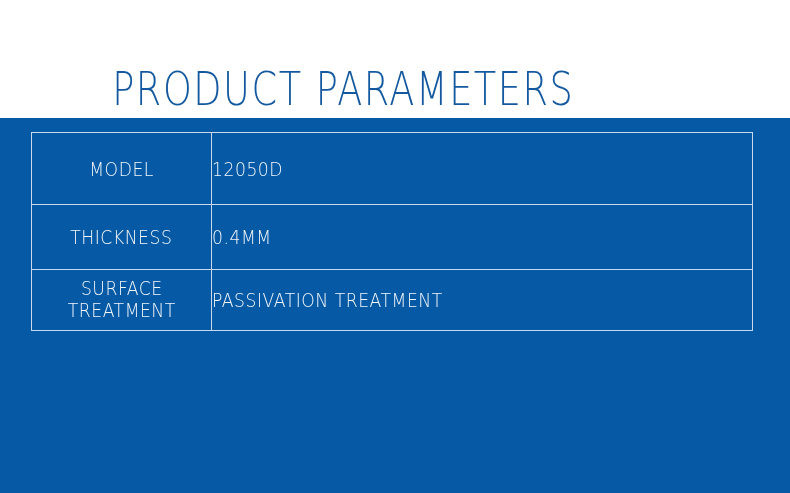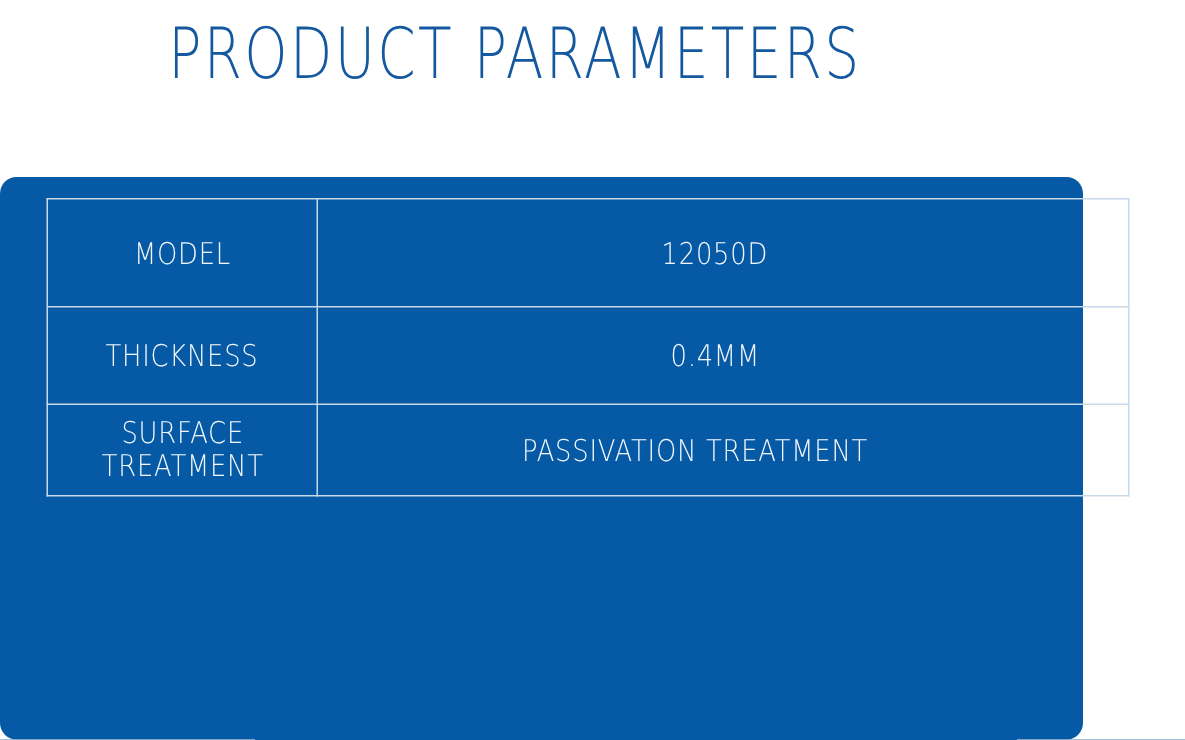"PRODUCT PARAMETERS" .header { align-items: flex-start -> flex-end }
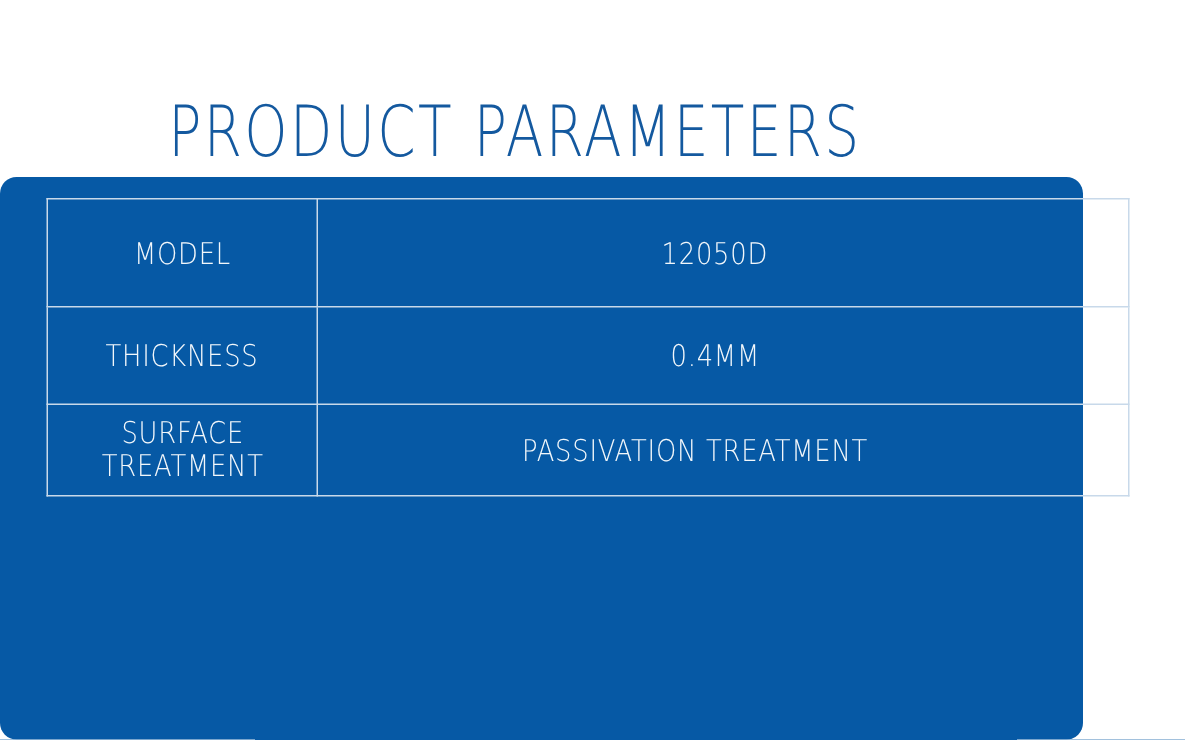"MODEL" .panel { border-radius: 11px -> none; width: 722px -> 790px }
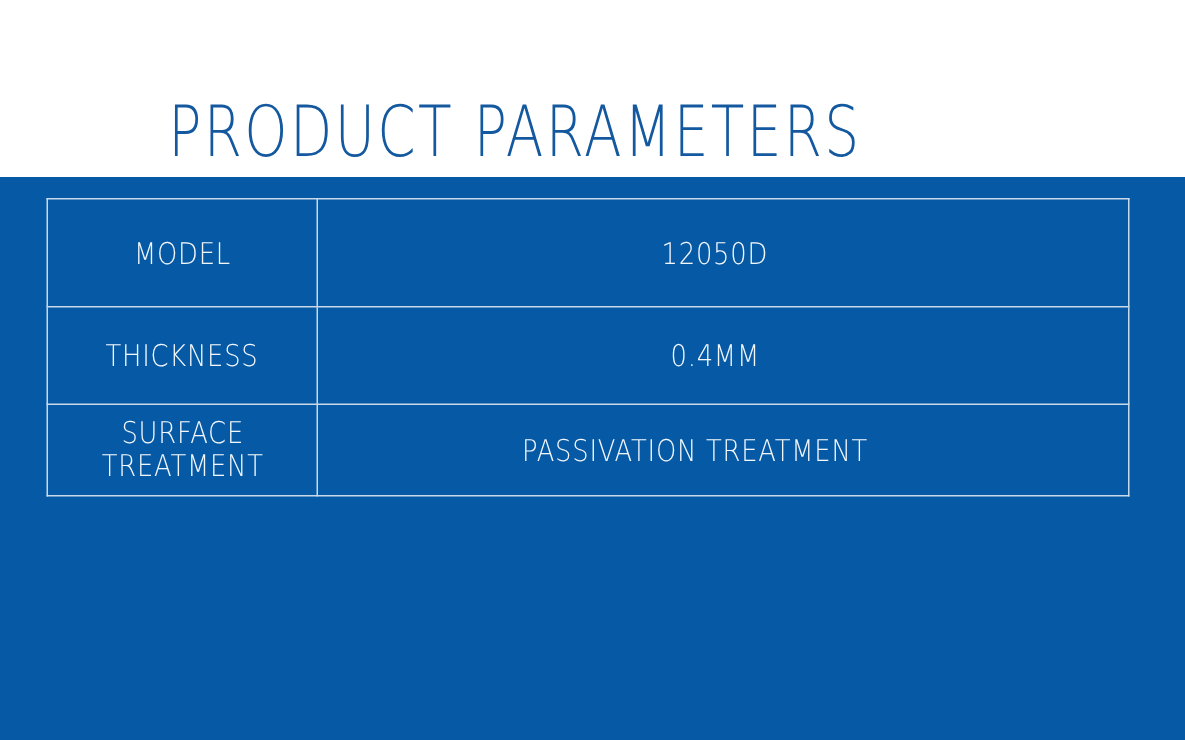"12050D" .cell-value { text-align: center -> left }
